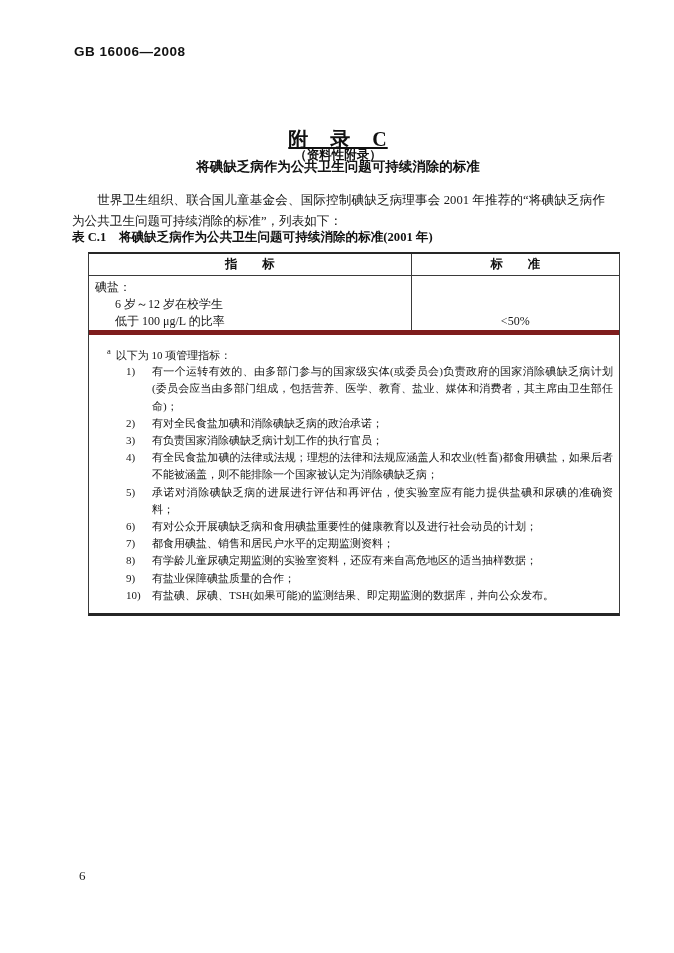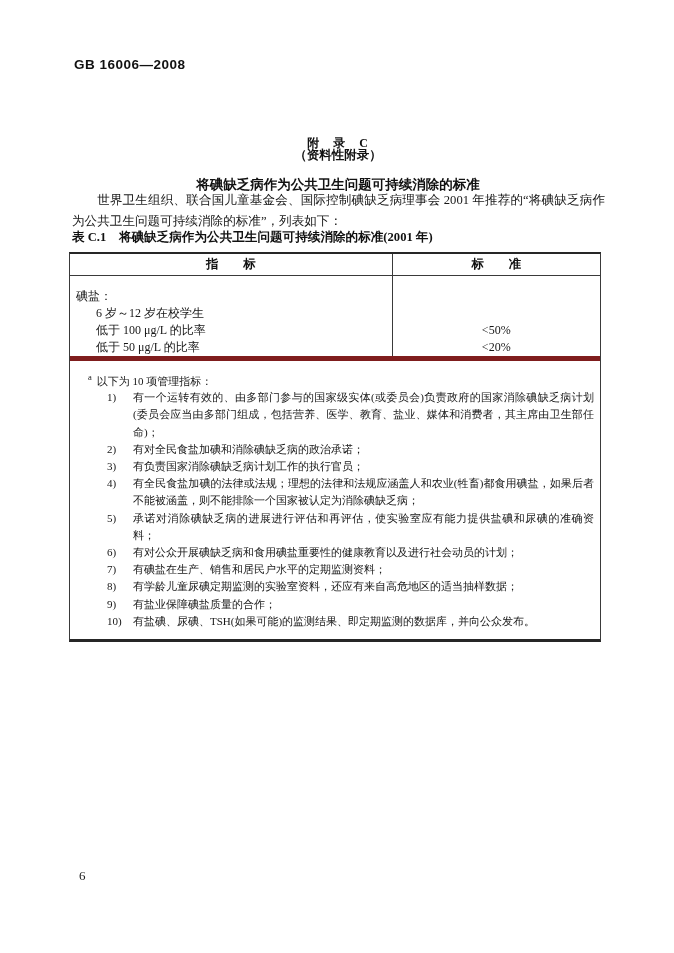"GB 16006—2008" .gb-header { top: 57px -> 44px }
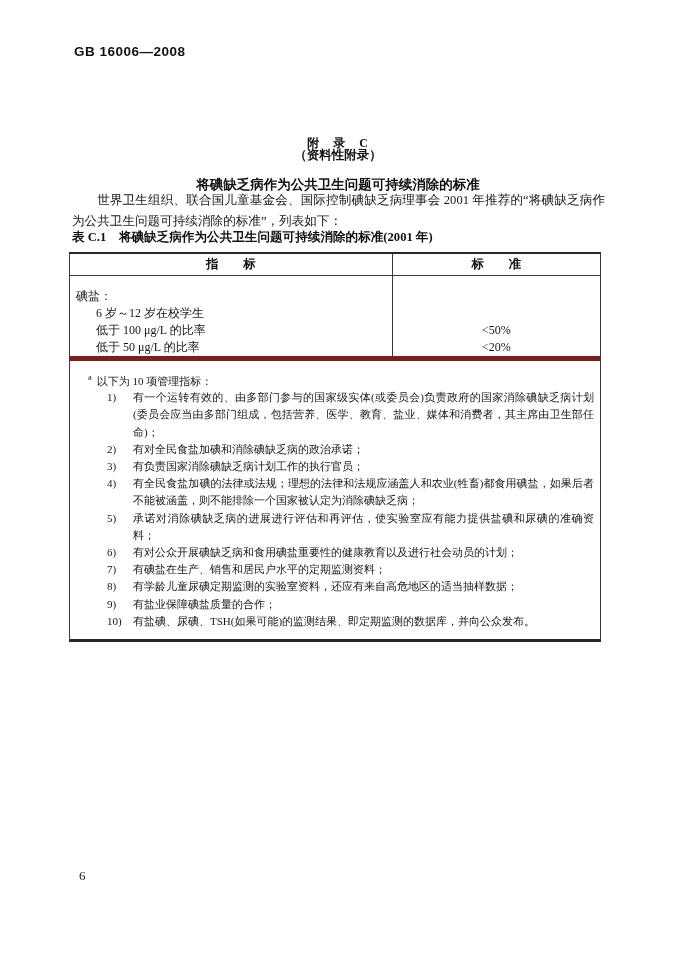"附 录 C" .title-appendix { font-size: 12px -> 20px; text-decoration: none -> underline; top: 135px -> 126px }
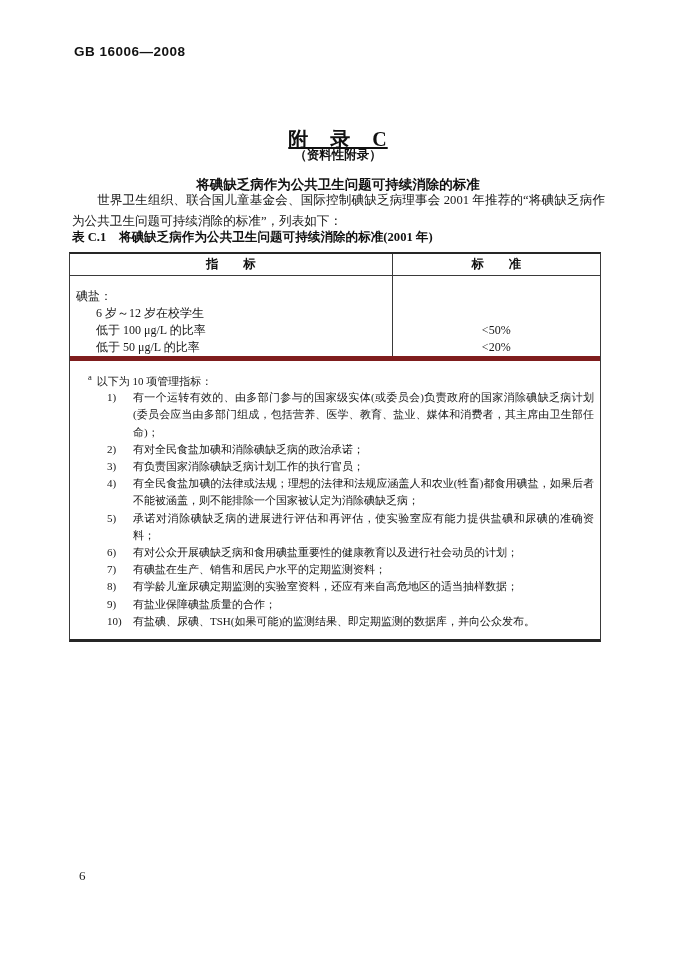"将碘缺乏病作为公共卫生问题可持续消除的标准" .title-main { top: 176px -> 158px }
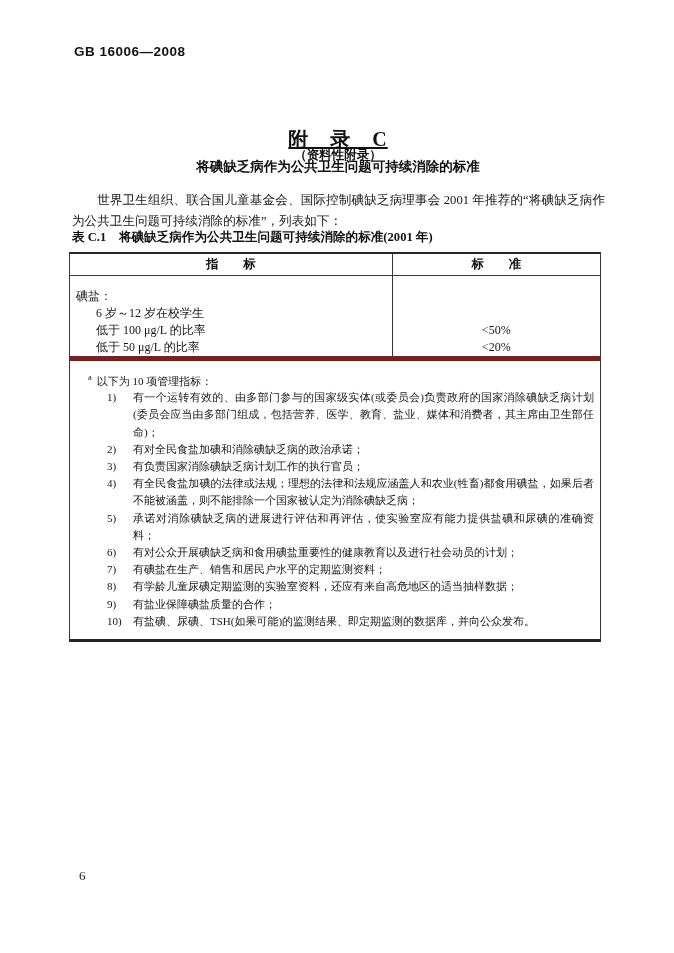"指 标" .std-table-wrap { left: 69px -> 88px }
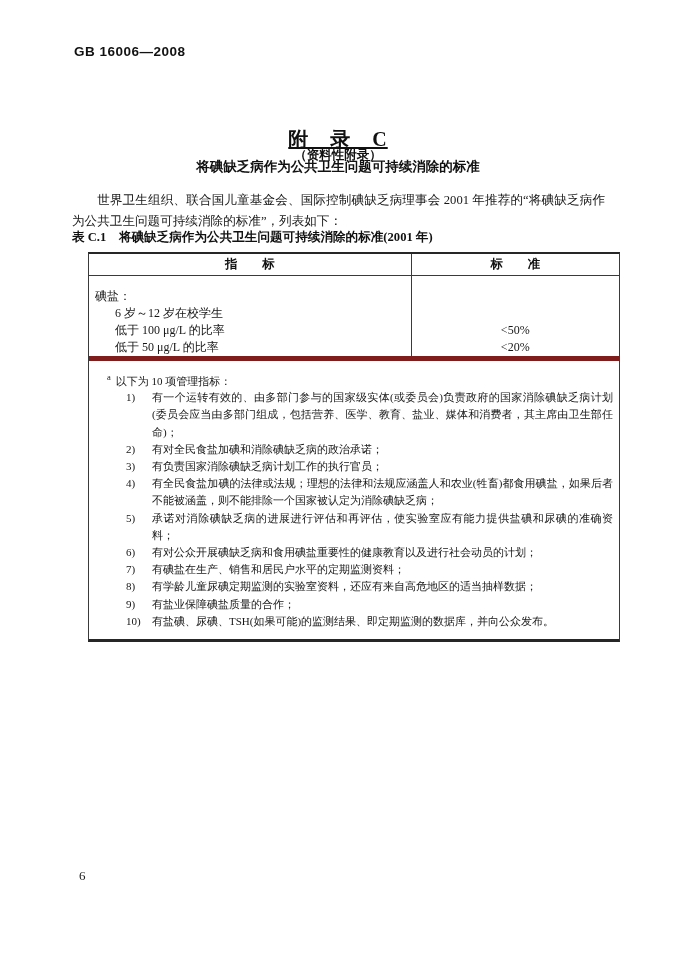"碘盐：" .std-table tr.first-row td { padding-top: 12px -> 3px }
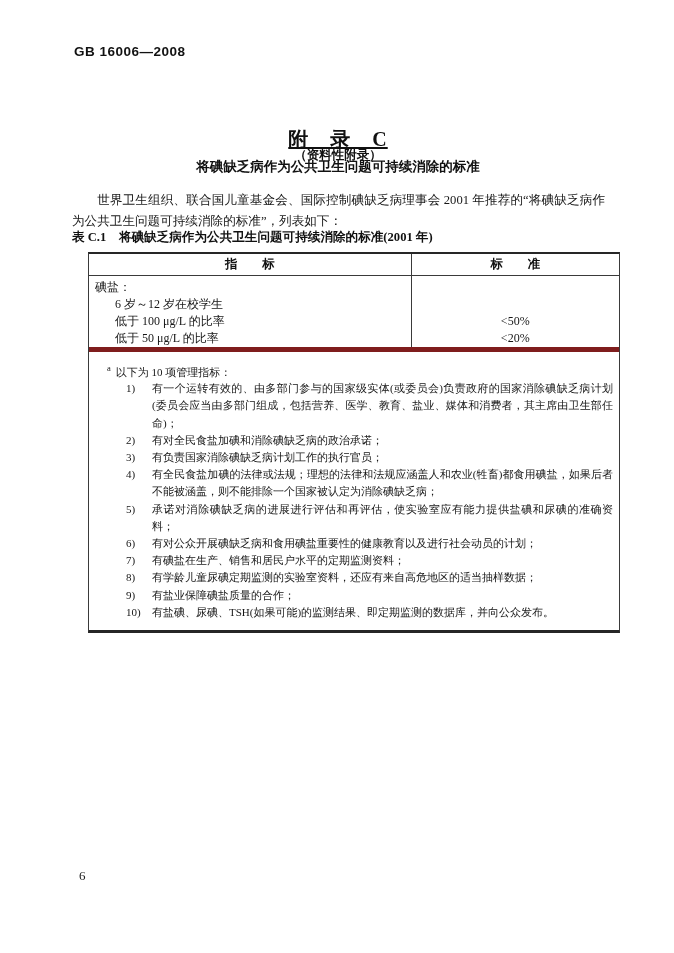"低于 50 μg/L 的比率" tr { html: <tr> <td><span>低于 50 μg/L 的比率</span></td> <td>&lt;20%</td> </tr> -> none }
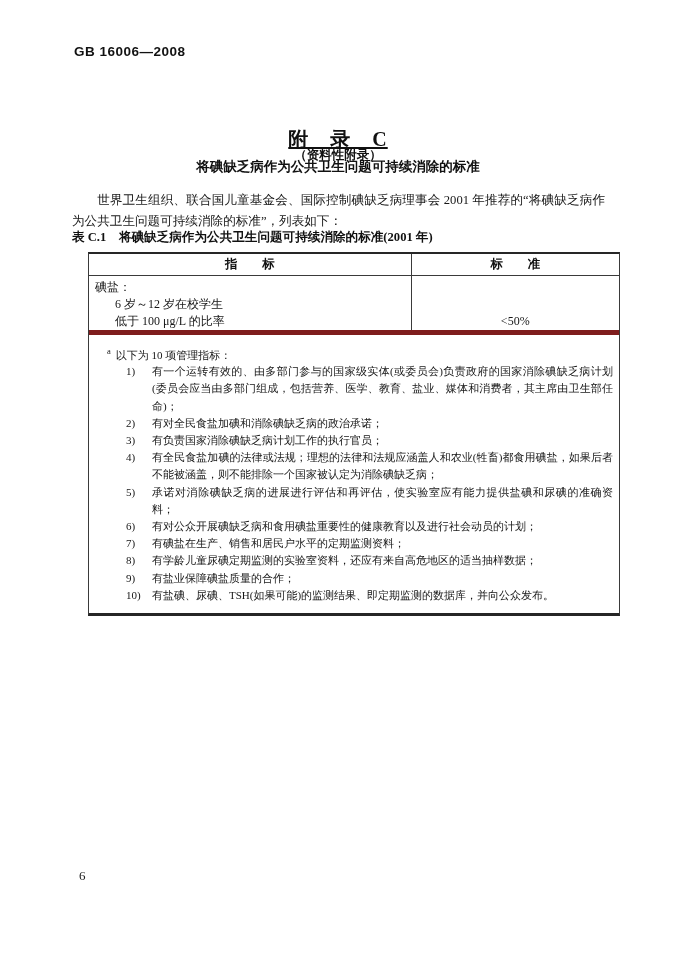"有碘盐在生产、销售和居民户水平的定期监测资料；" span.fn-text { text: 有碘盐在生产 -> 都食用碘盐 }
